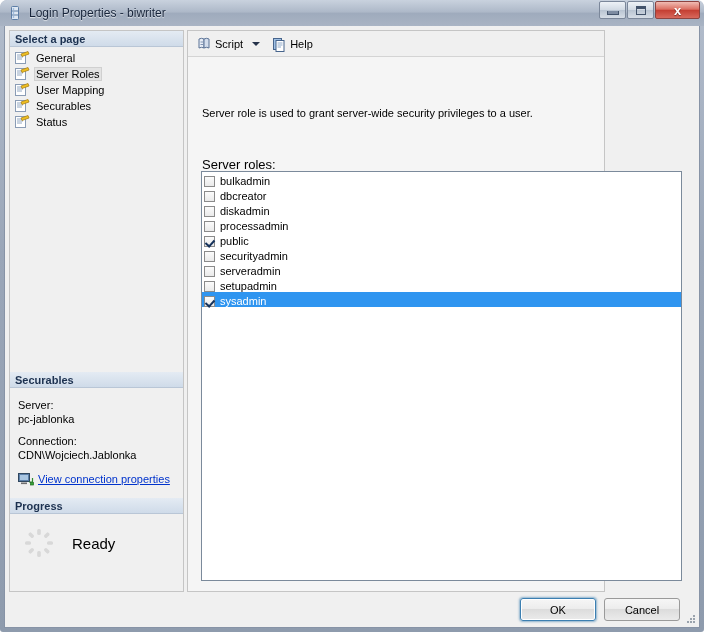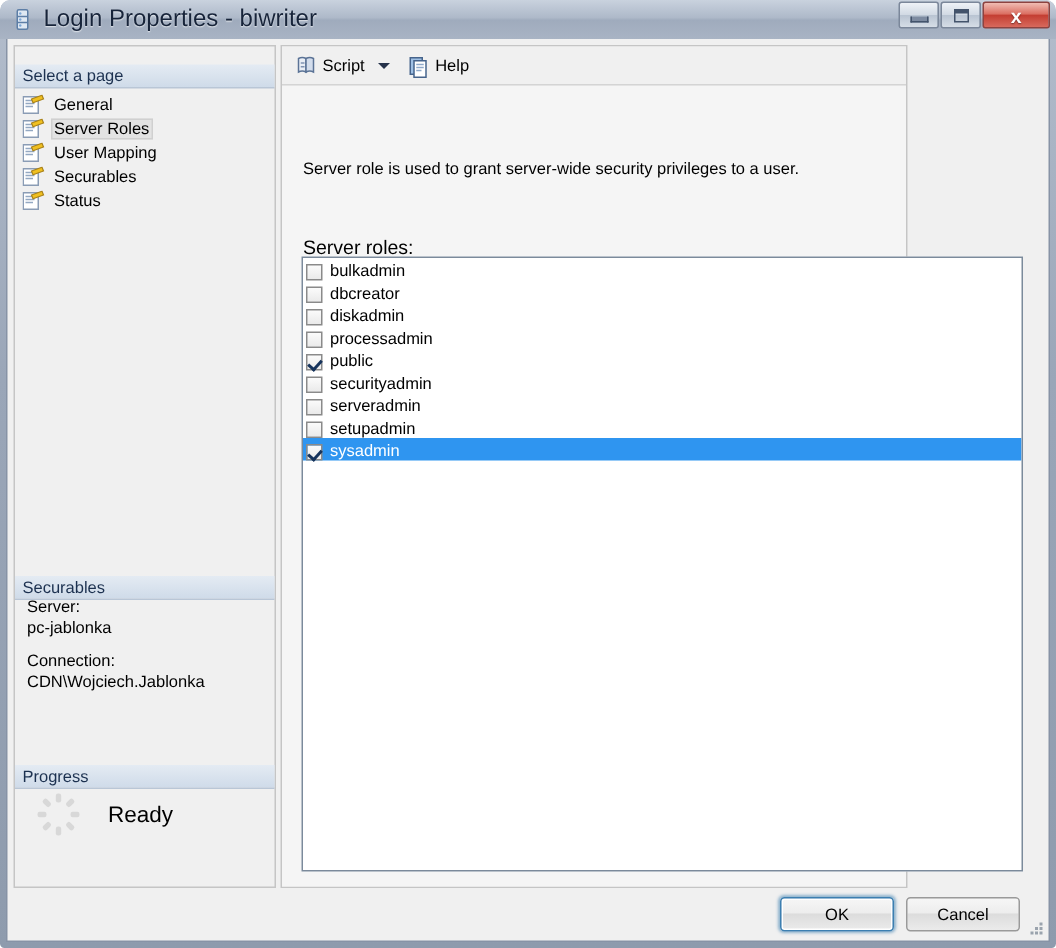"Login Properties - biwriter" #titlebar .title-text { font-size: 16px -> 12px }
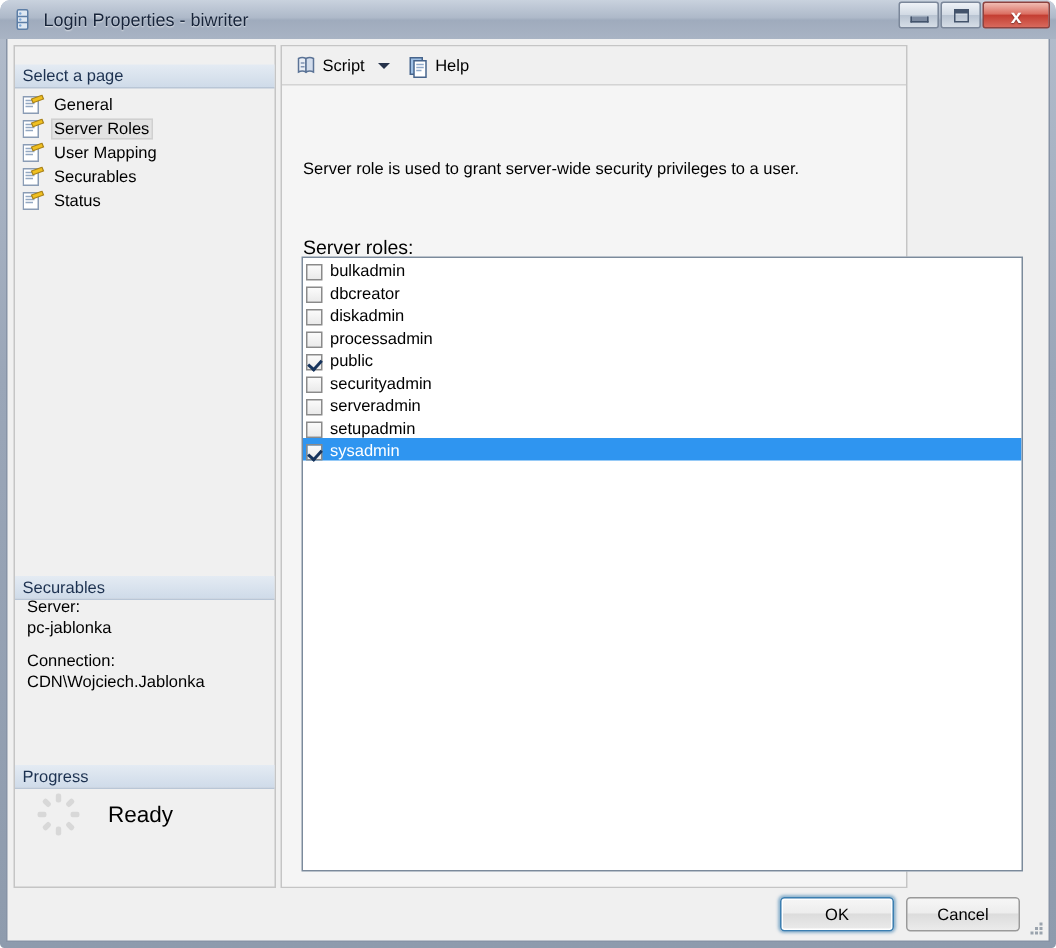"Select a page" .section-header { font-weight: normal -> bold; margin-top: 12px -> none }
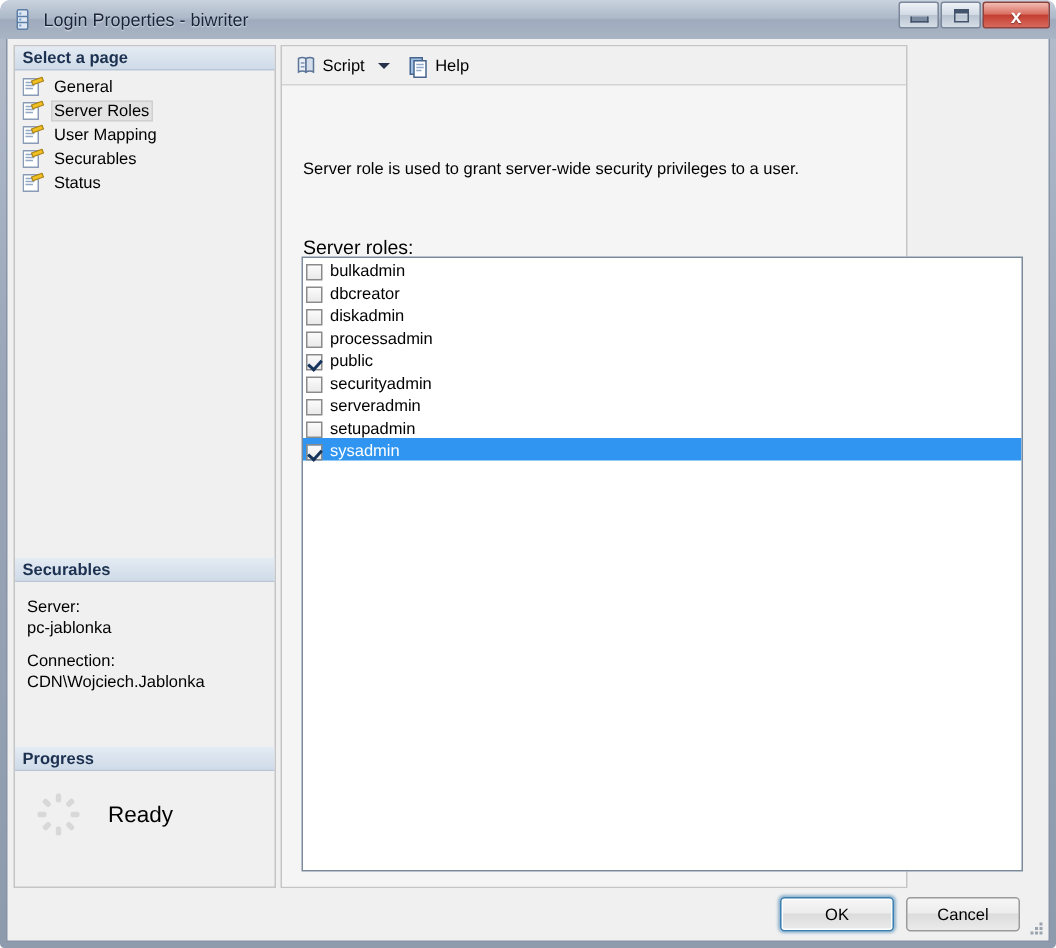"View connection properties" div { html: none -> <div> <span> <svg> <rect></rect> <rect></rect> <rect></rect> <path></path> <rect></rect> </svg> </span> <span>View connection properties</span> </div> }
